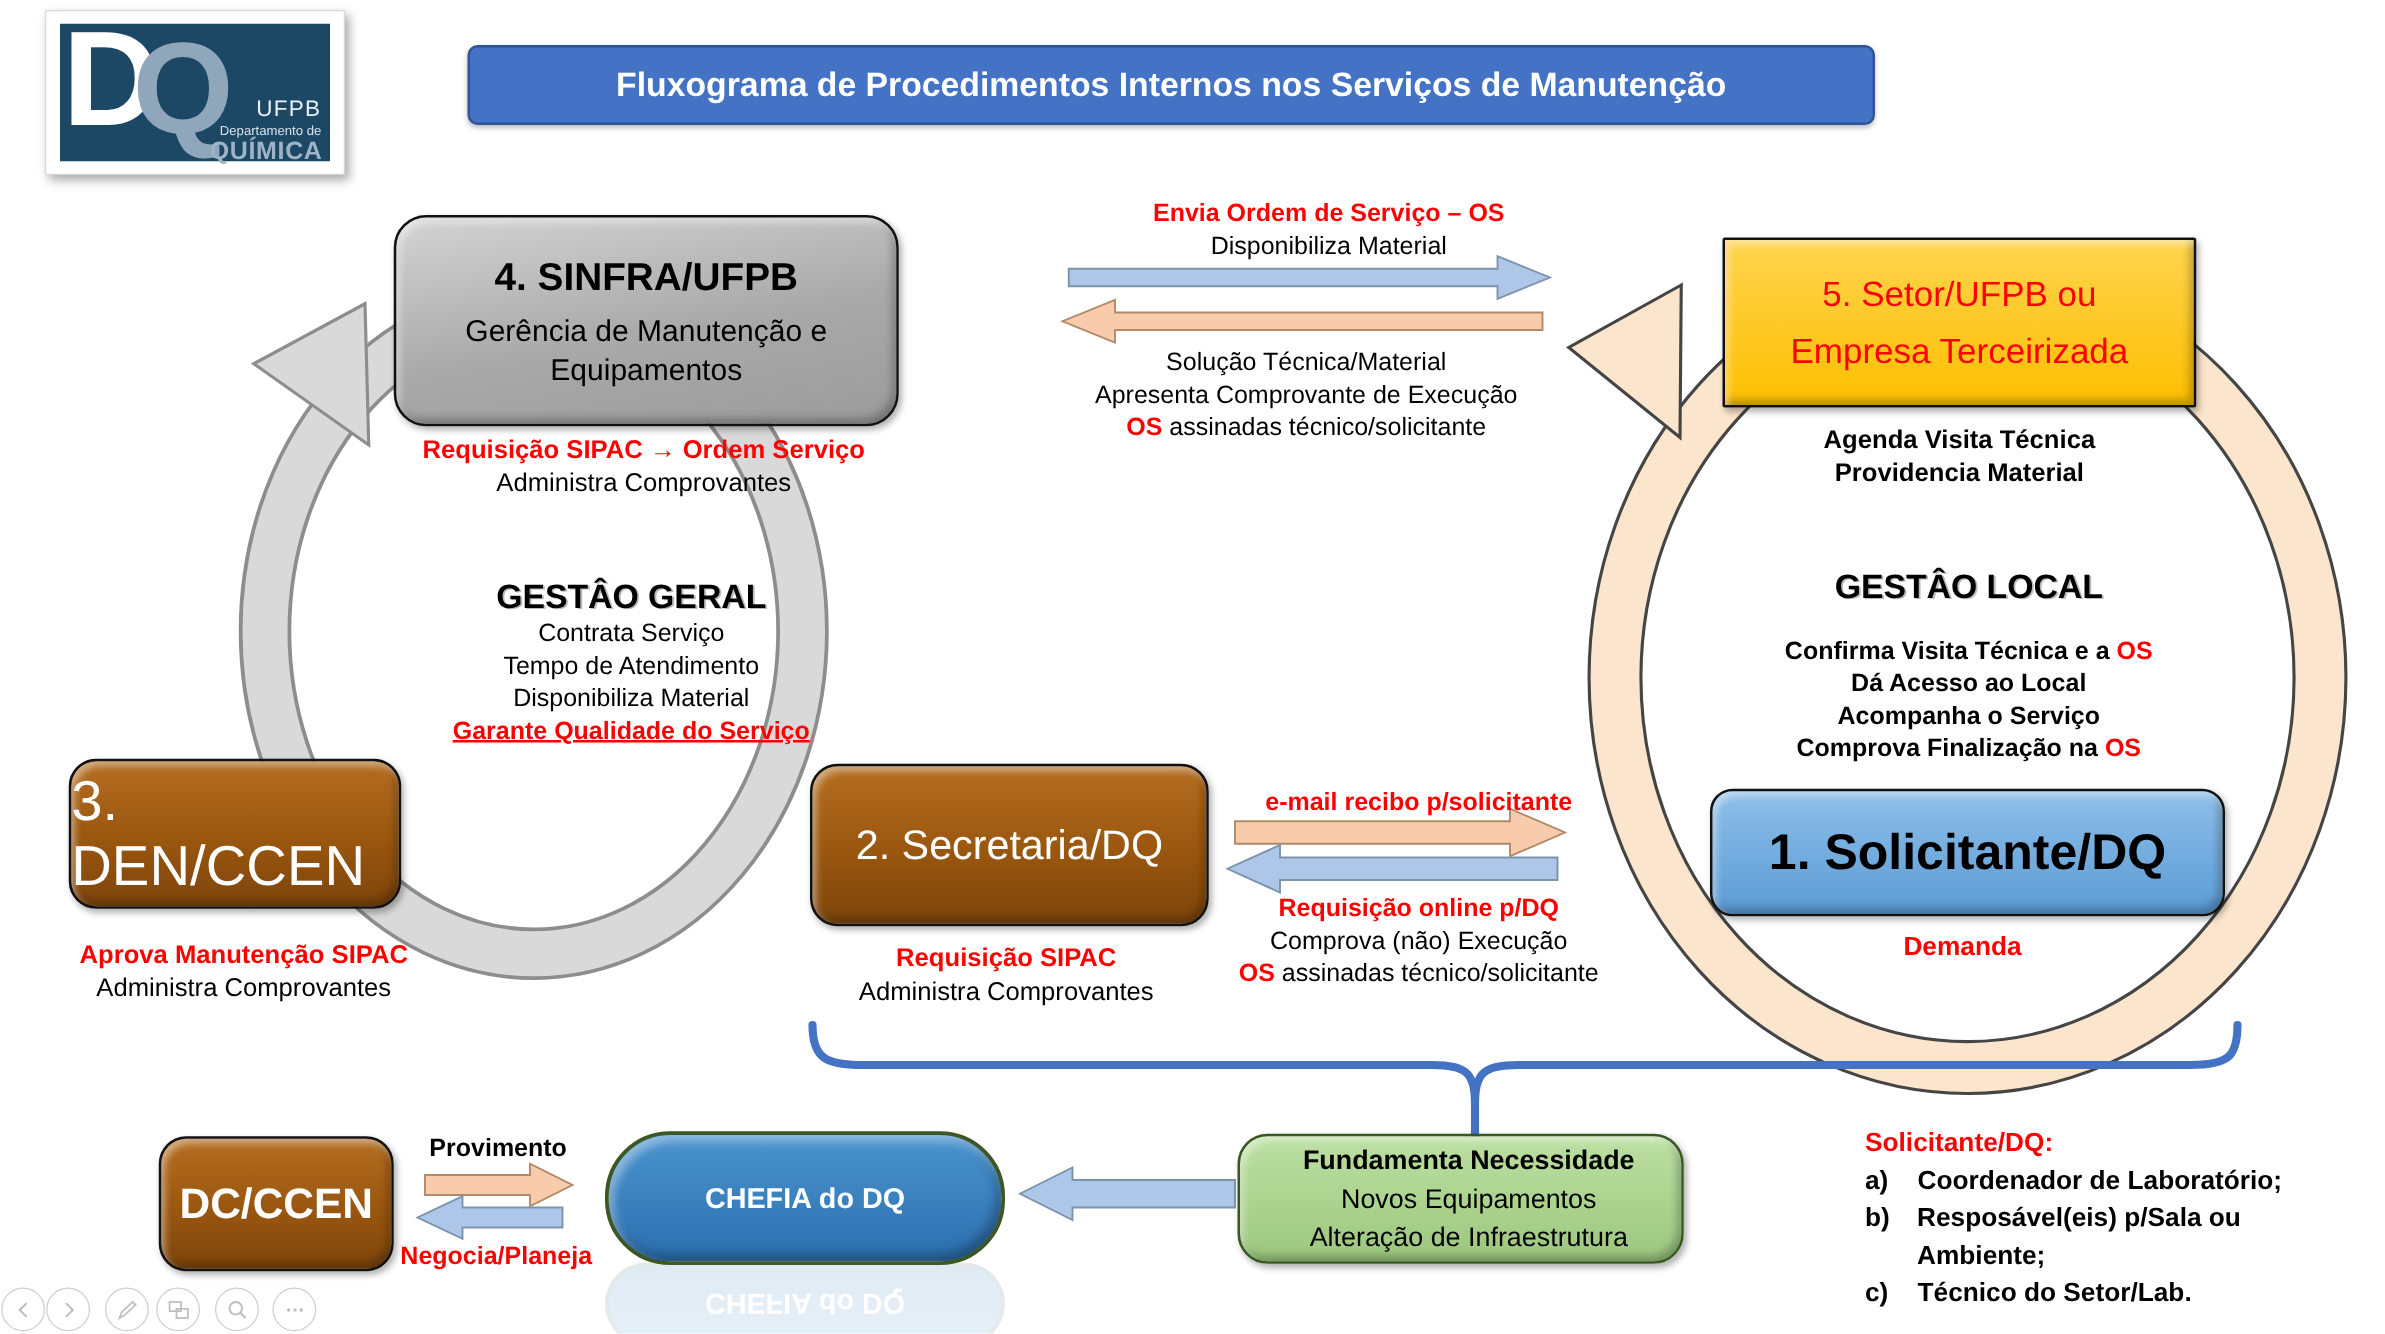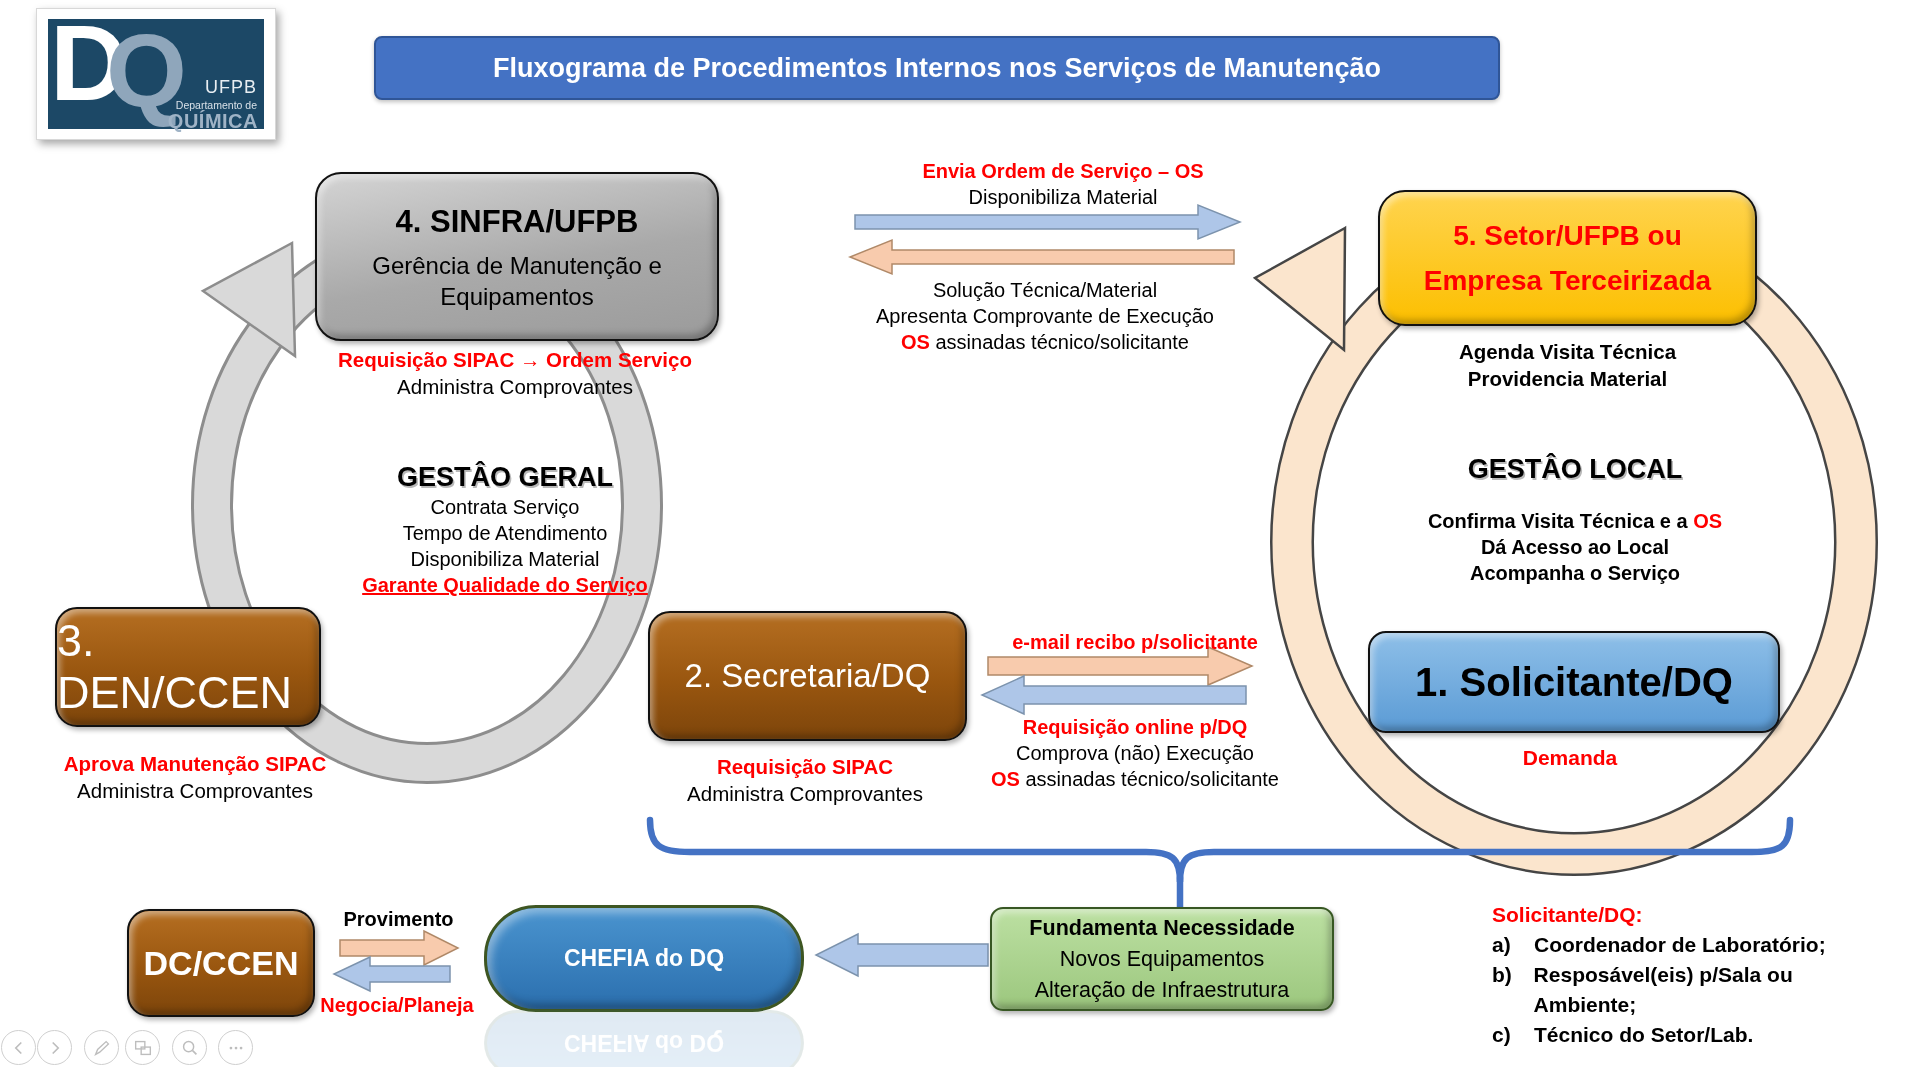"5. Setor/UFPB ou" .box-setor { border-radius: 27px -> 2px; font-weight: bold -> normal }
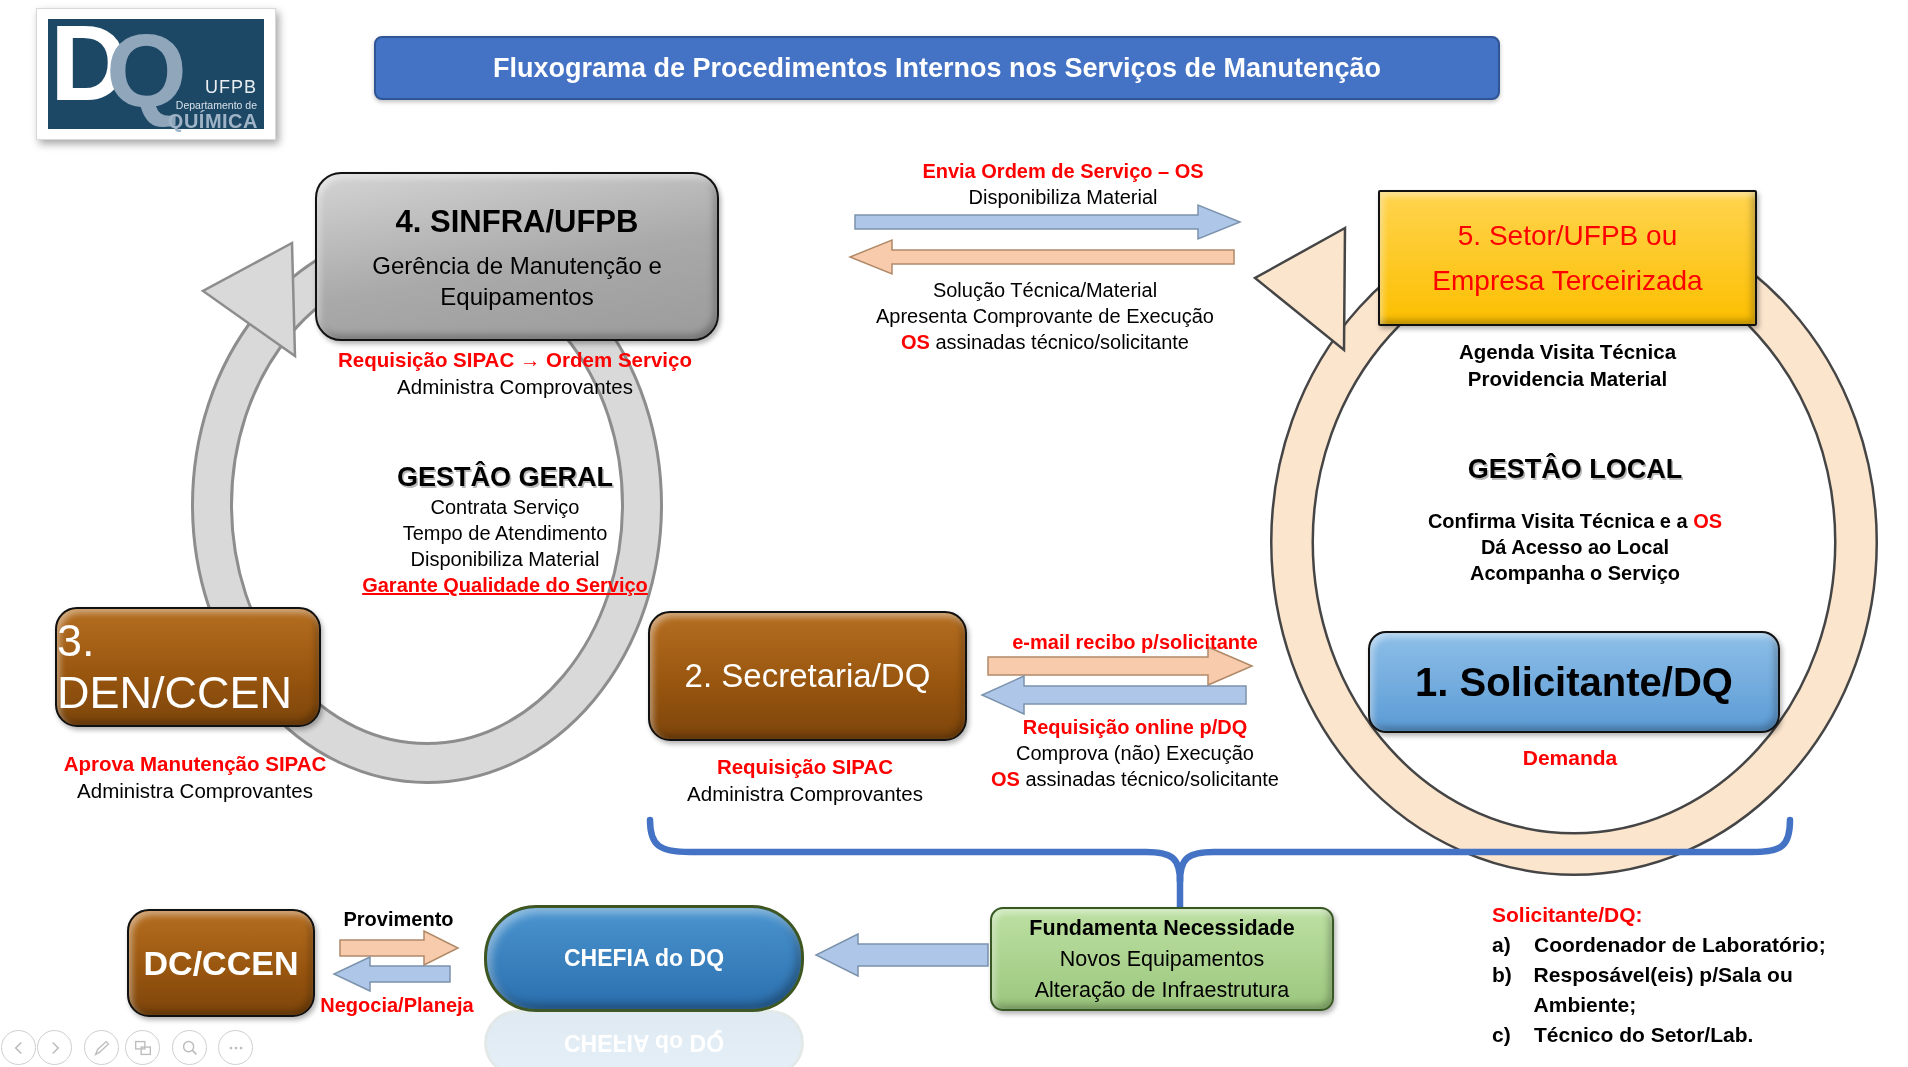"Comprova Finalização na OS" div.flow { html: none -> <div><span>Comprova Finalização na </span><span>OS</span></div> }
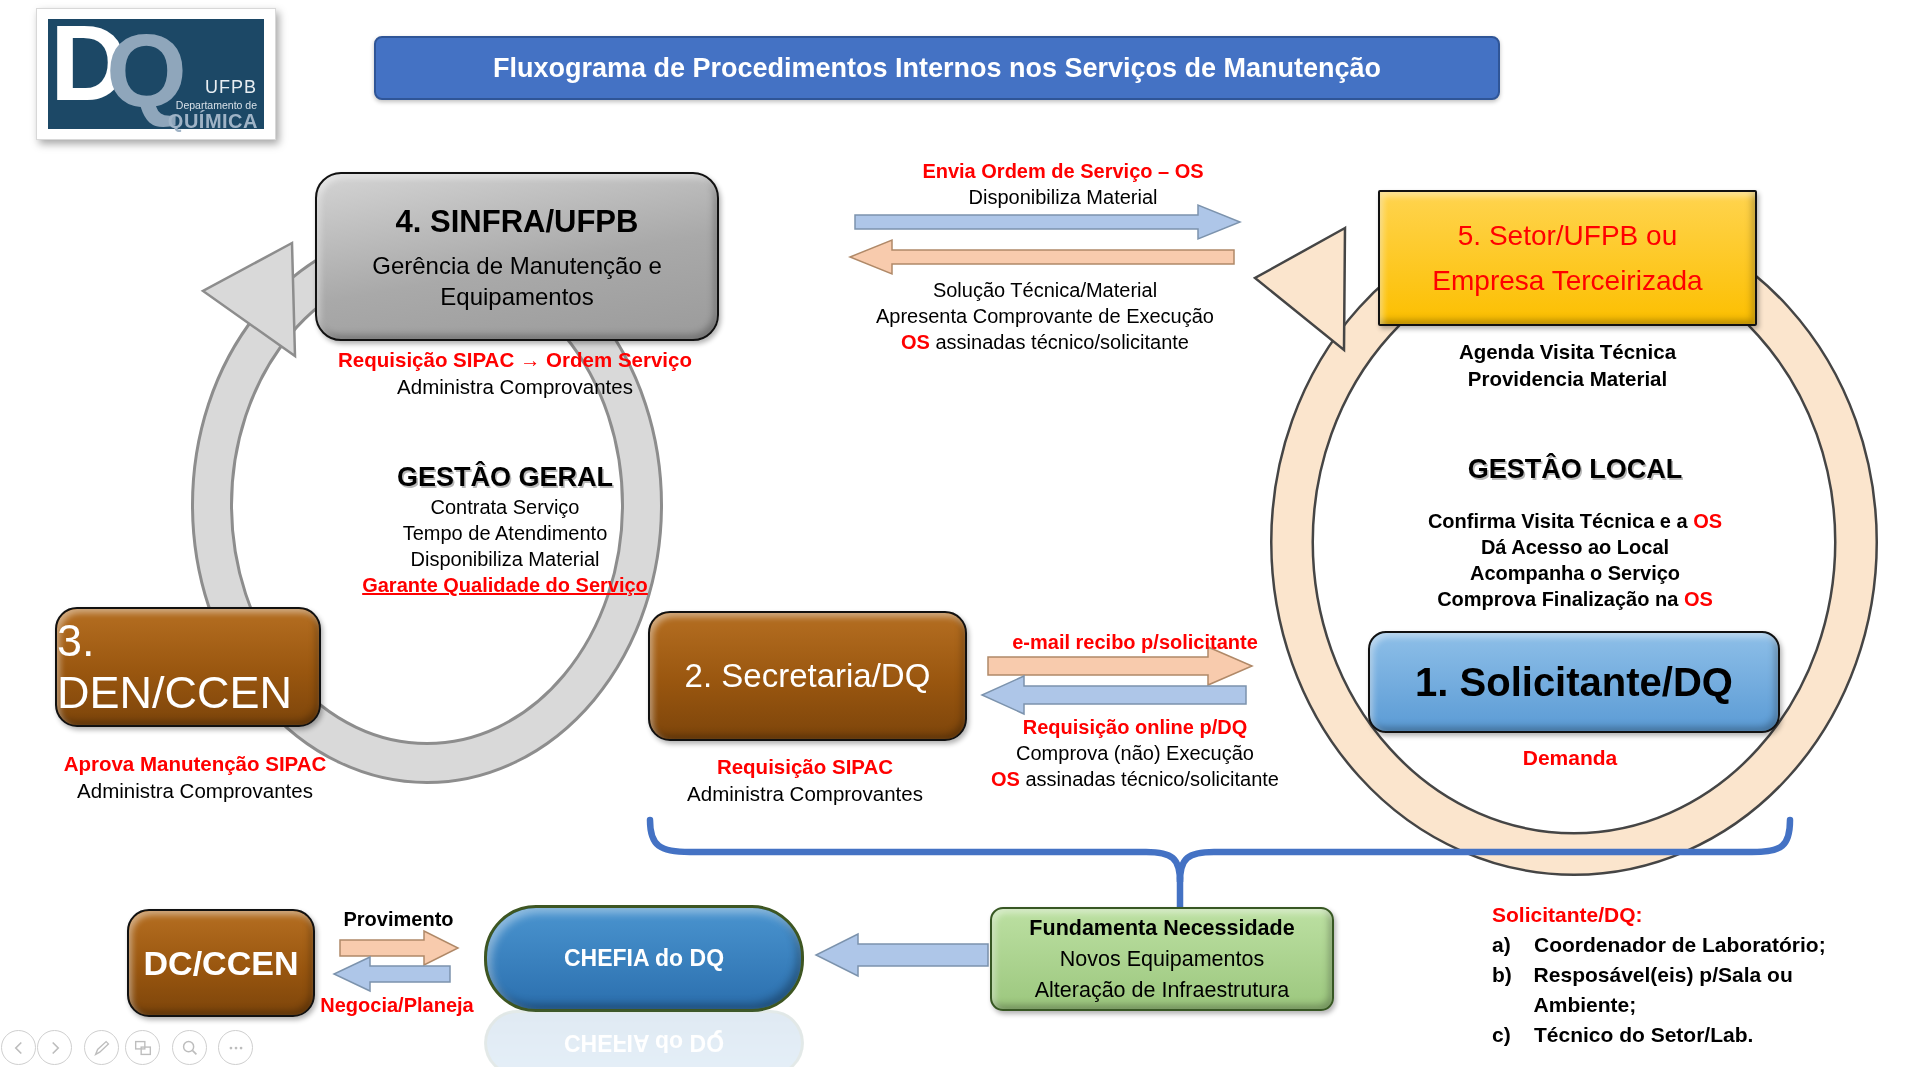"Fundamenta Necessidade" .box-green { border-radius: 13px -> 24px; padding-left: none -> 13px }
